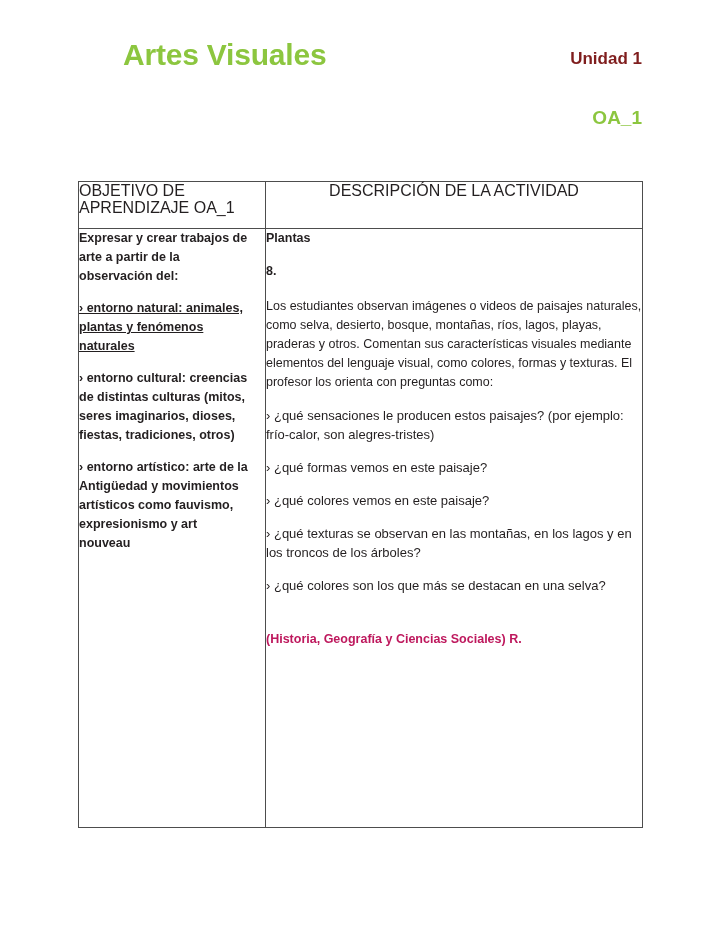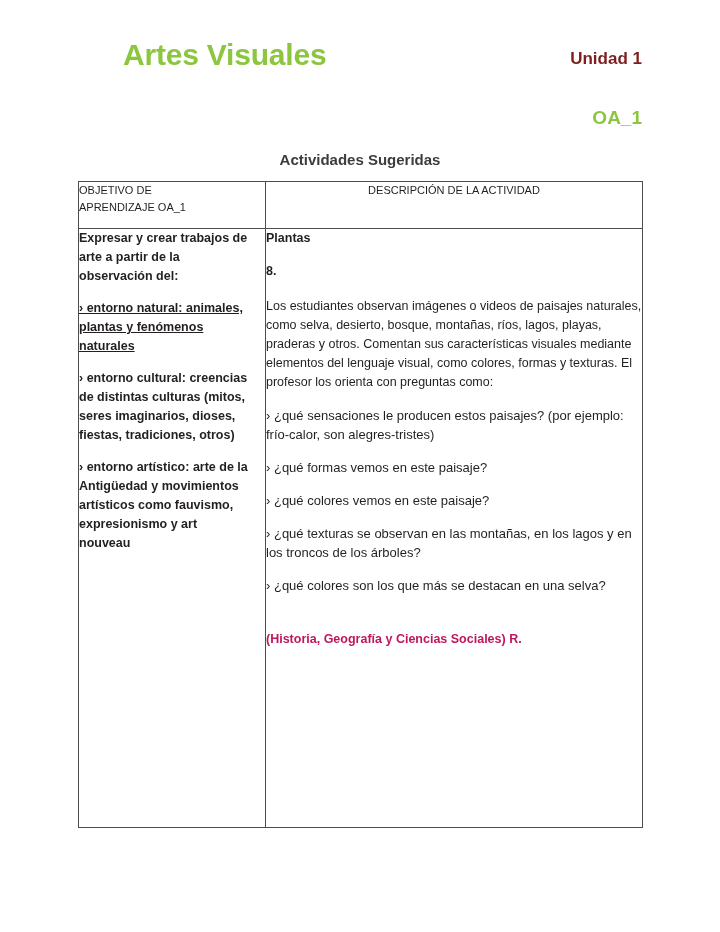"Actividades Sugeridas" div.section-title { html: <div>Actividades Sugeridas</div> -> none }
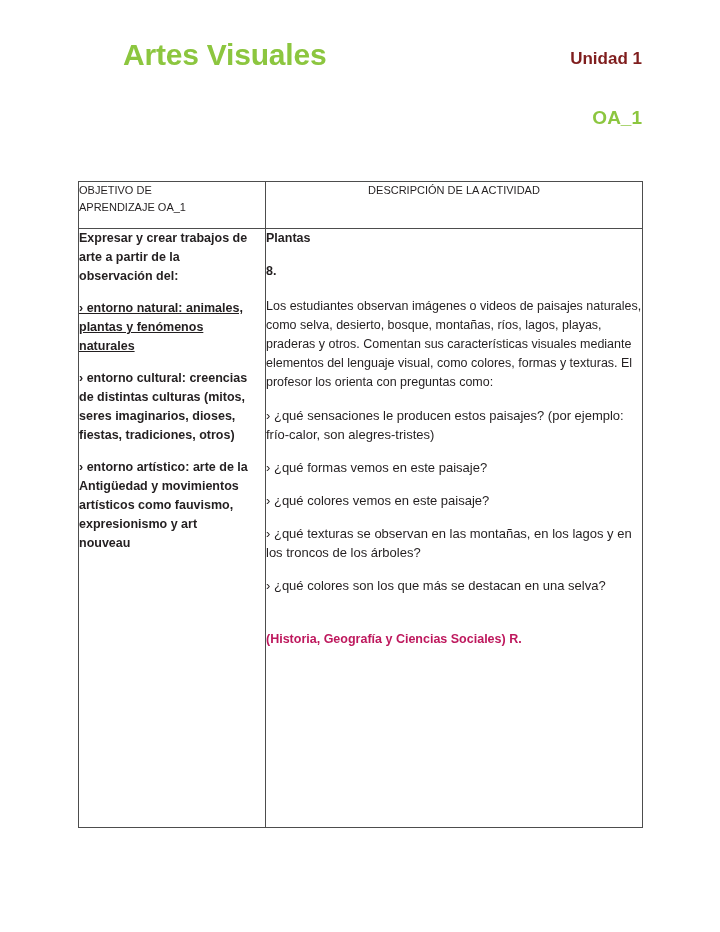"OBJETIVO DE" .th-cell { font-size: 11px -> 16px }
